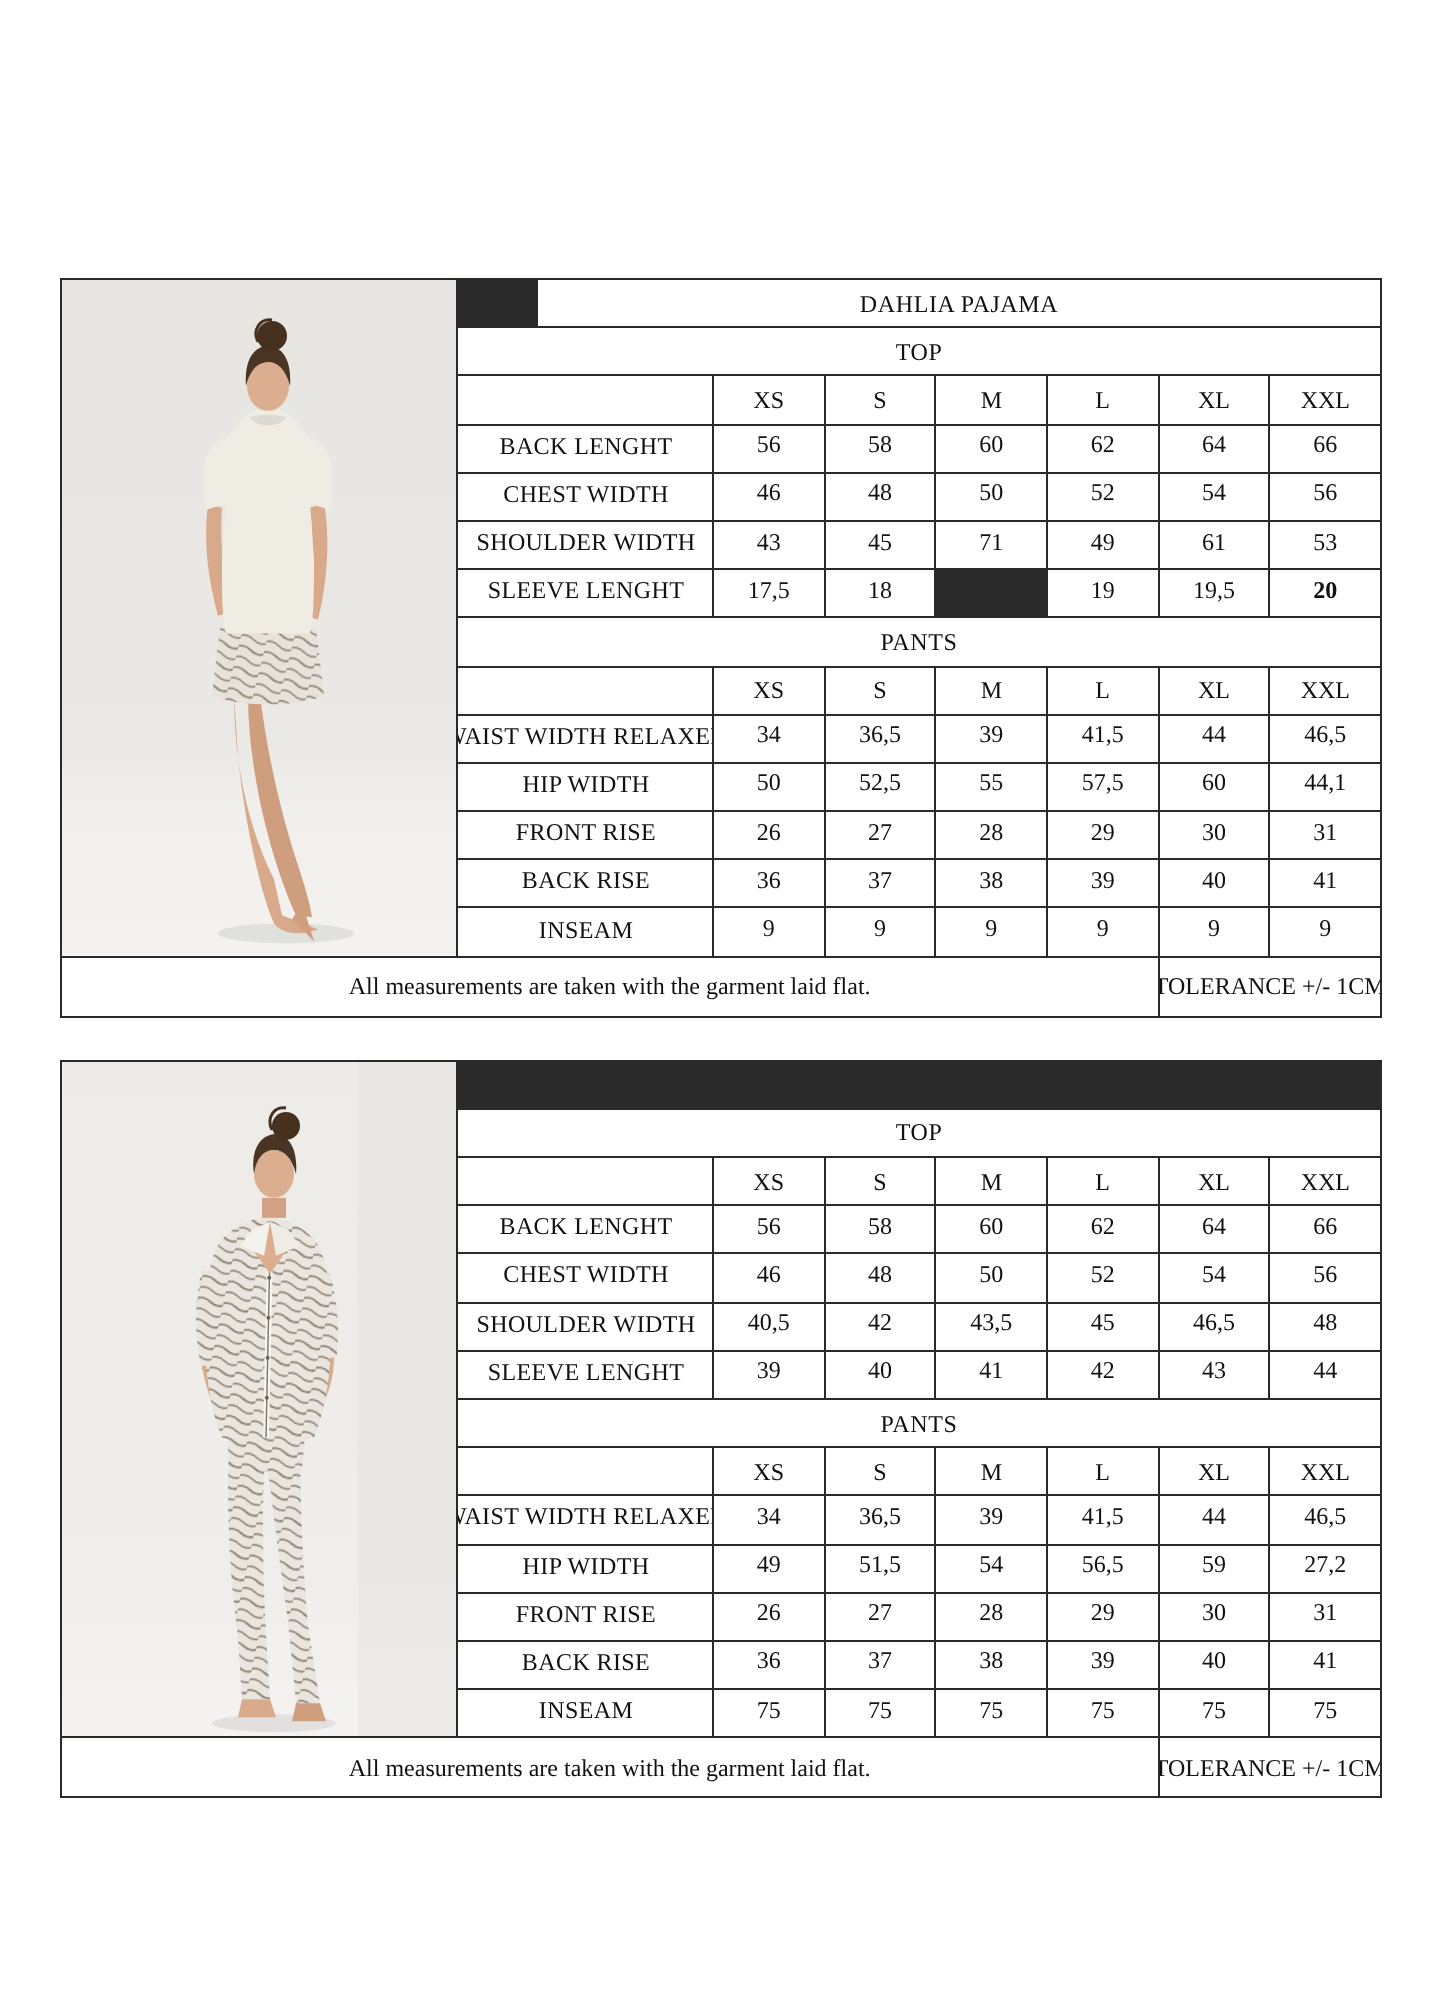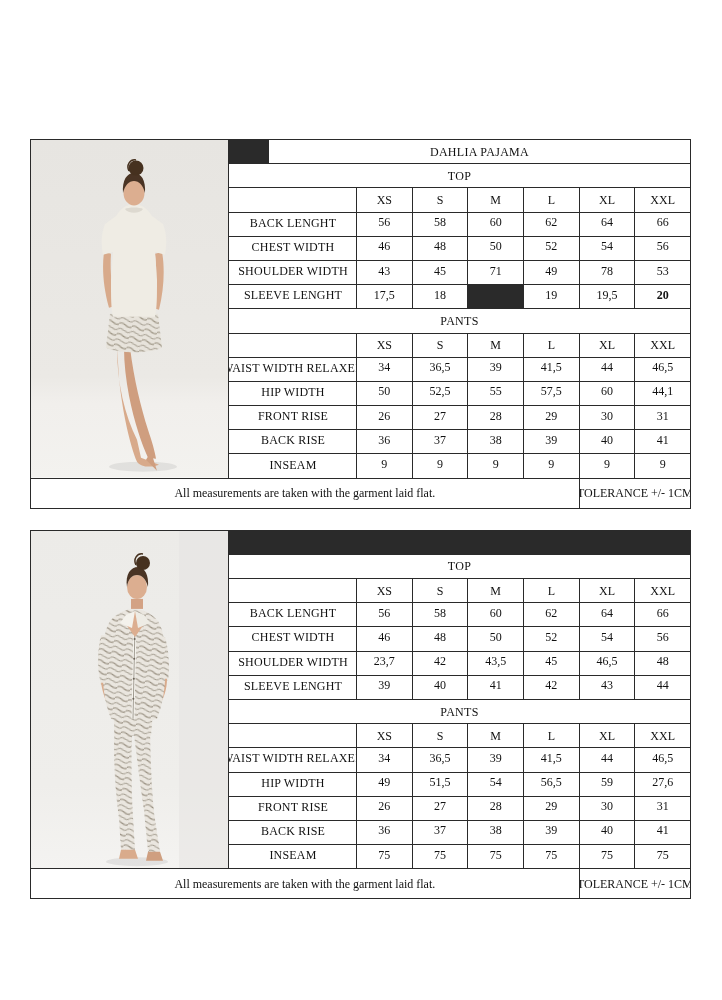"78" div.c-val { text: 78 -> 61 }
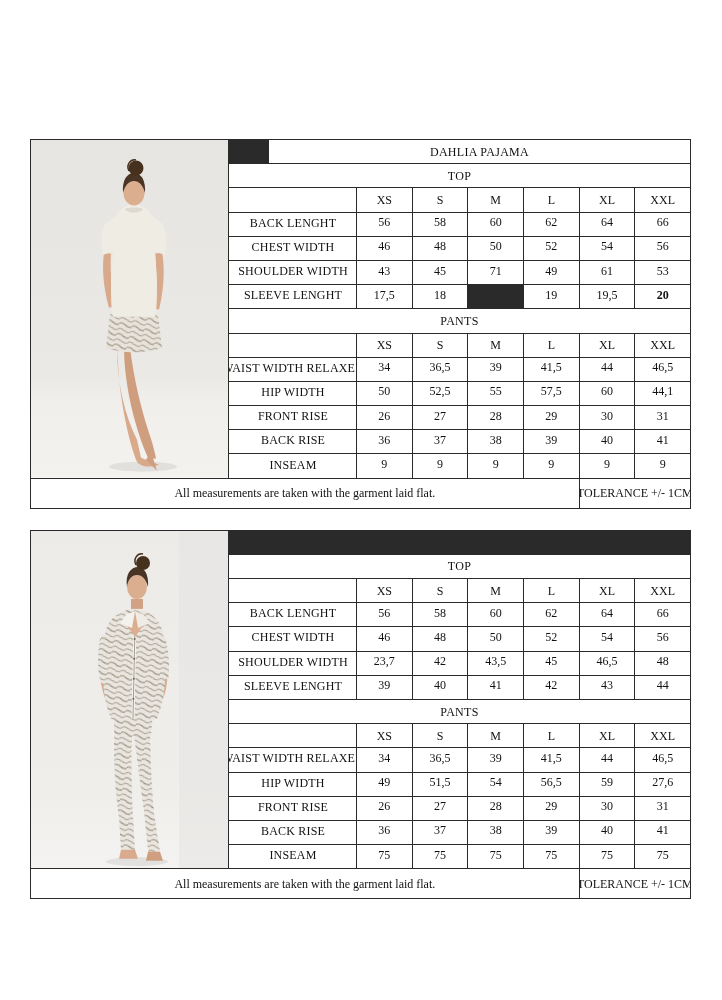"23,7" div.c-val { text: 23,7 -> 40,5 }
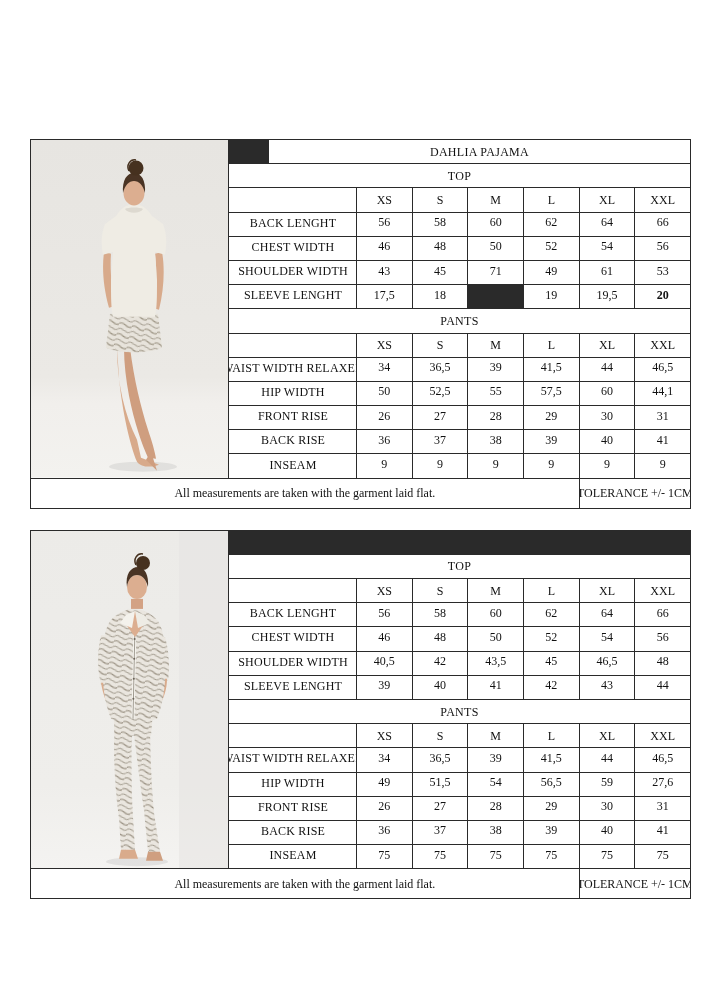"27,6" div.c-val { text: 27,6 -> 27,2 }
